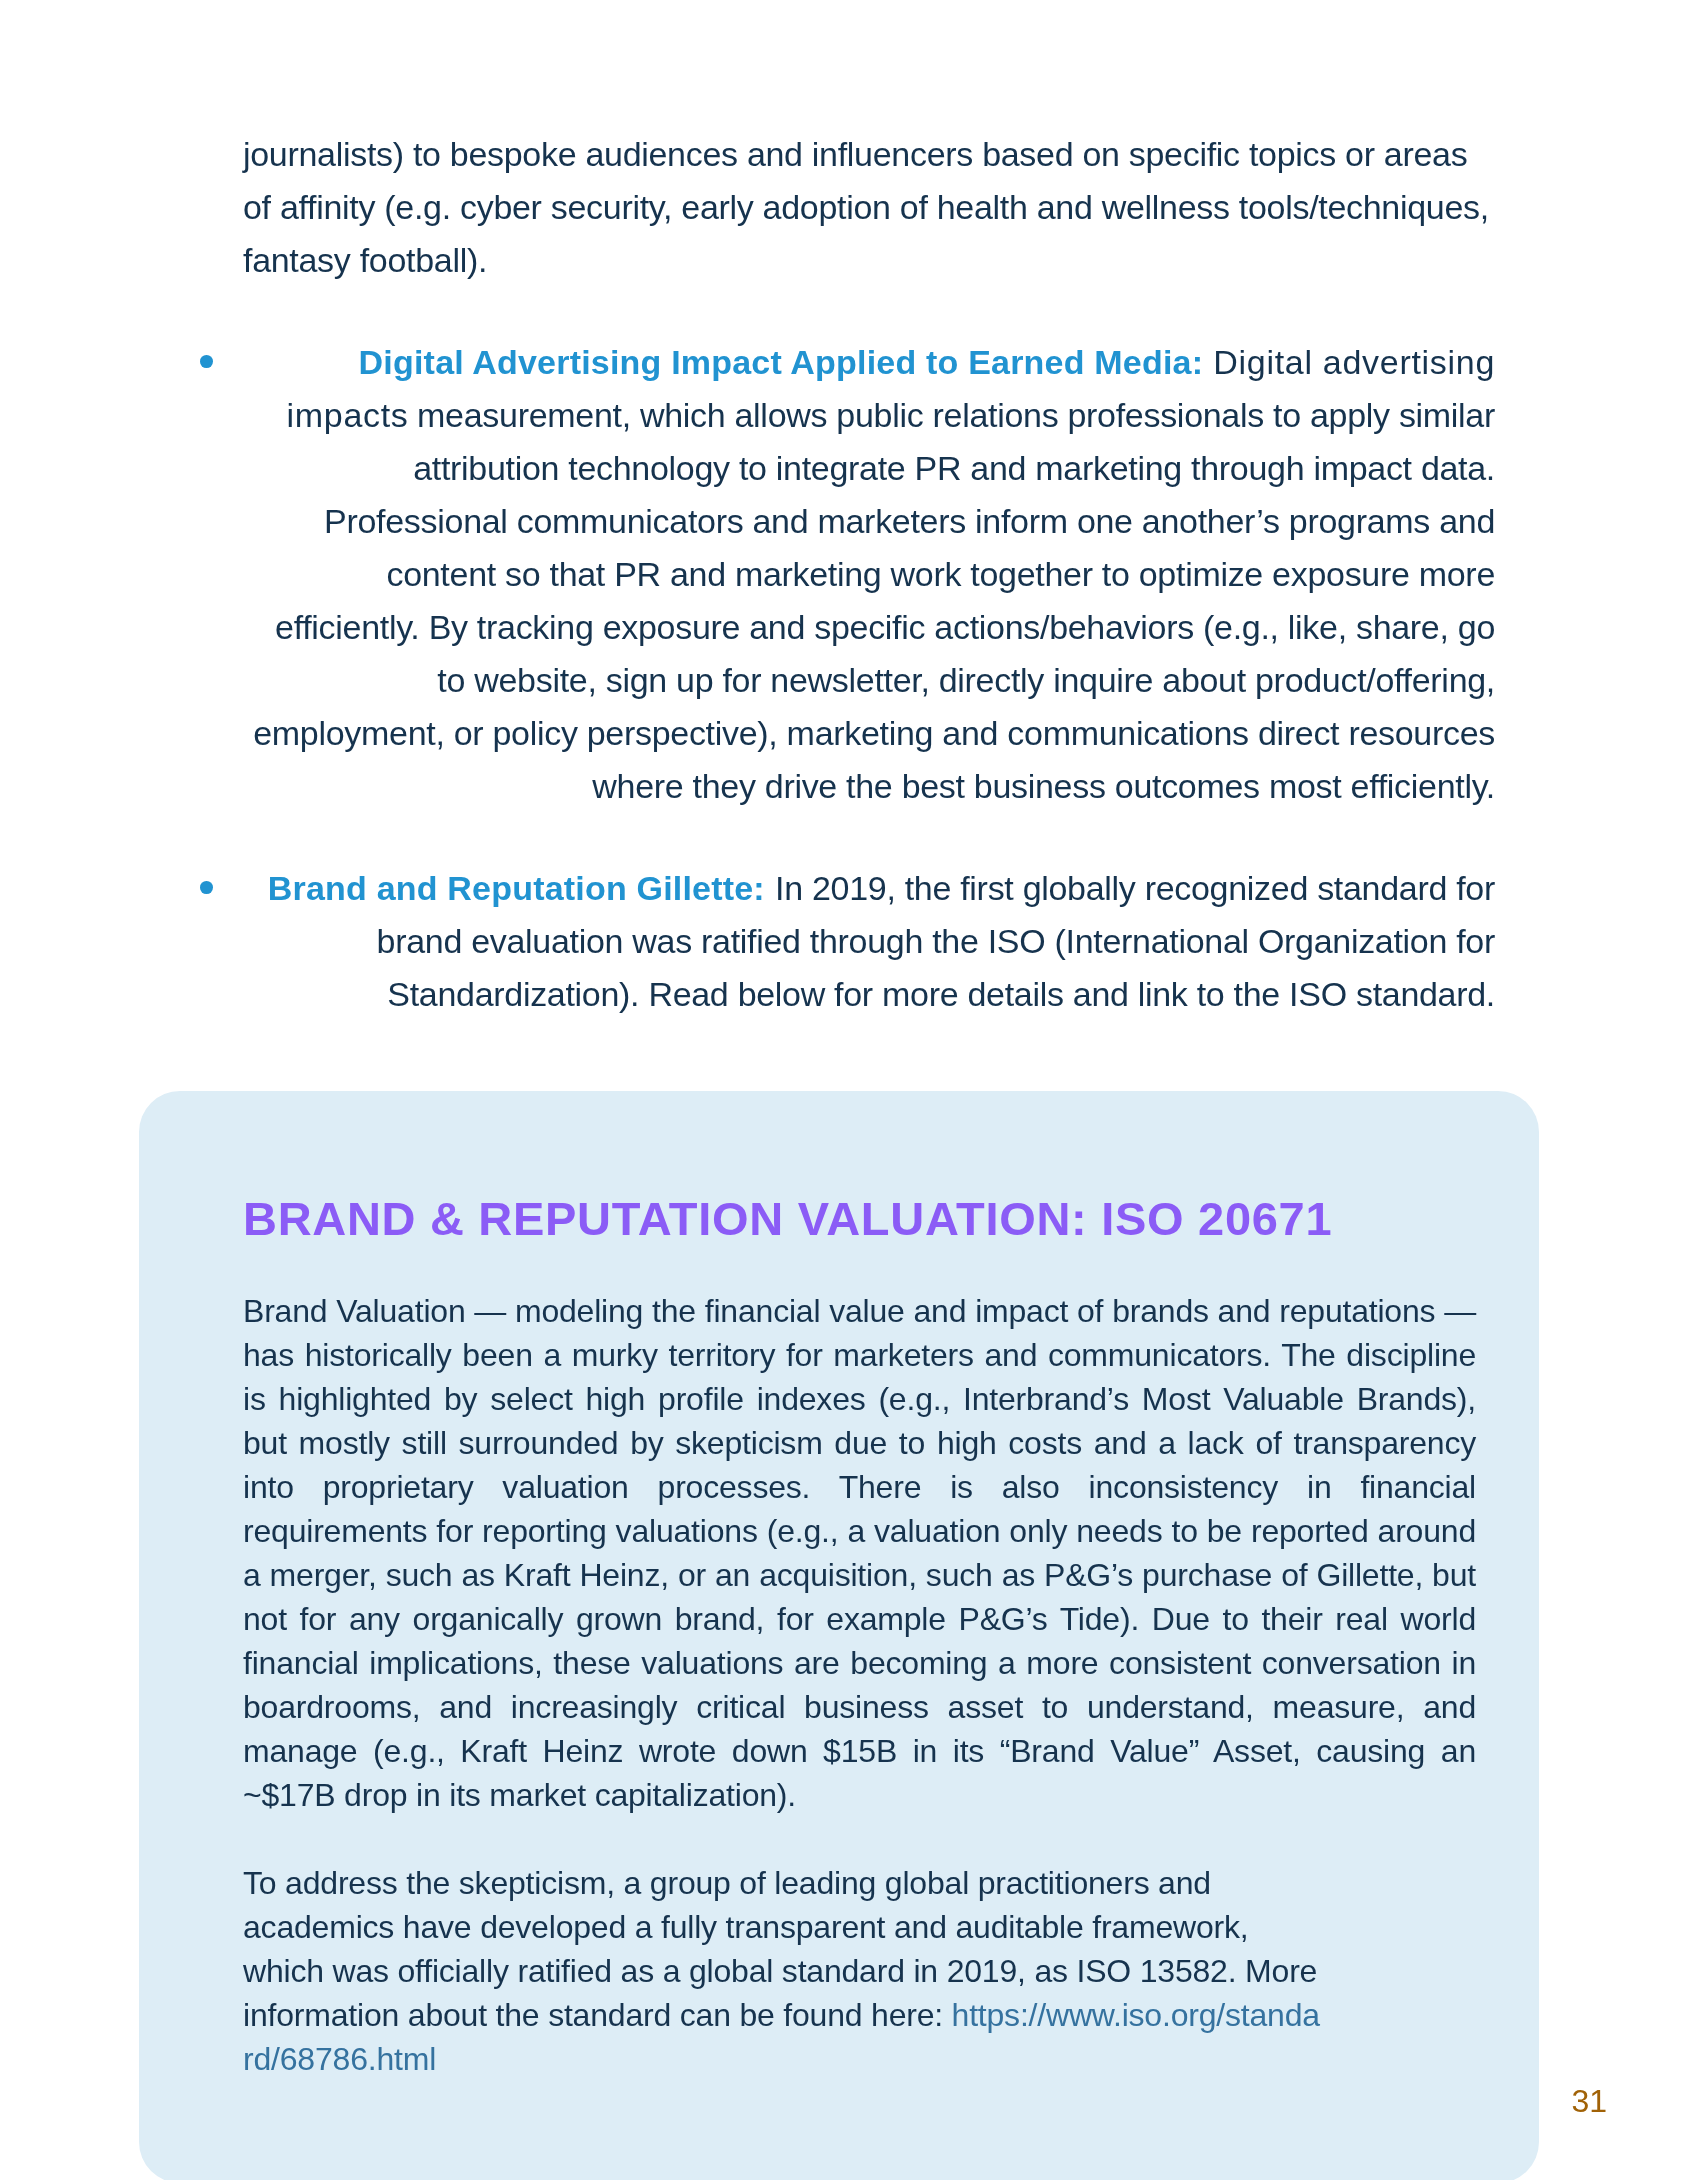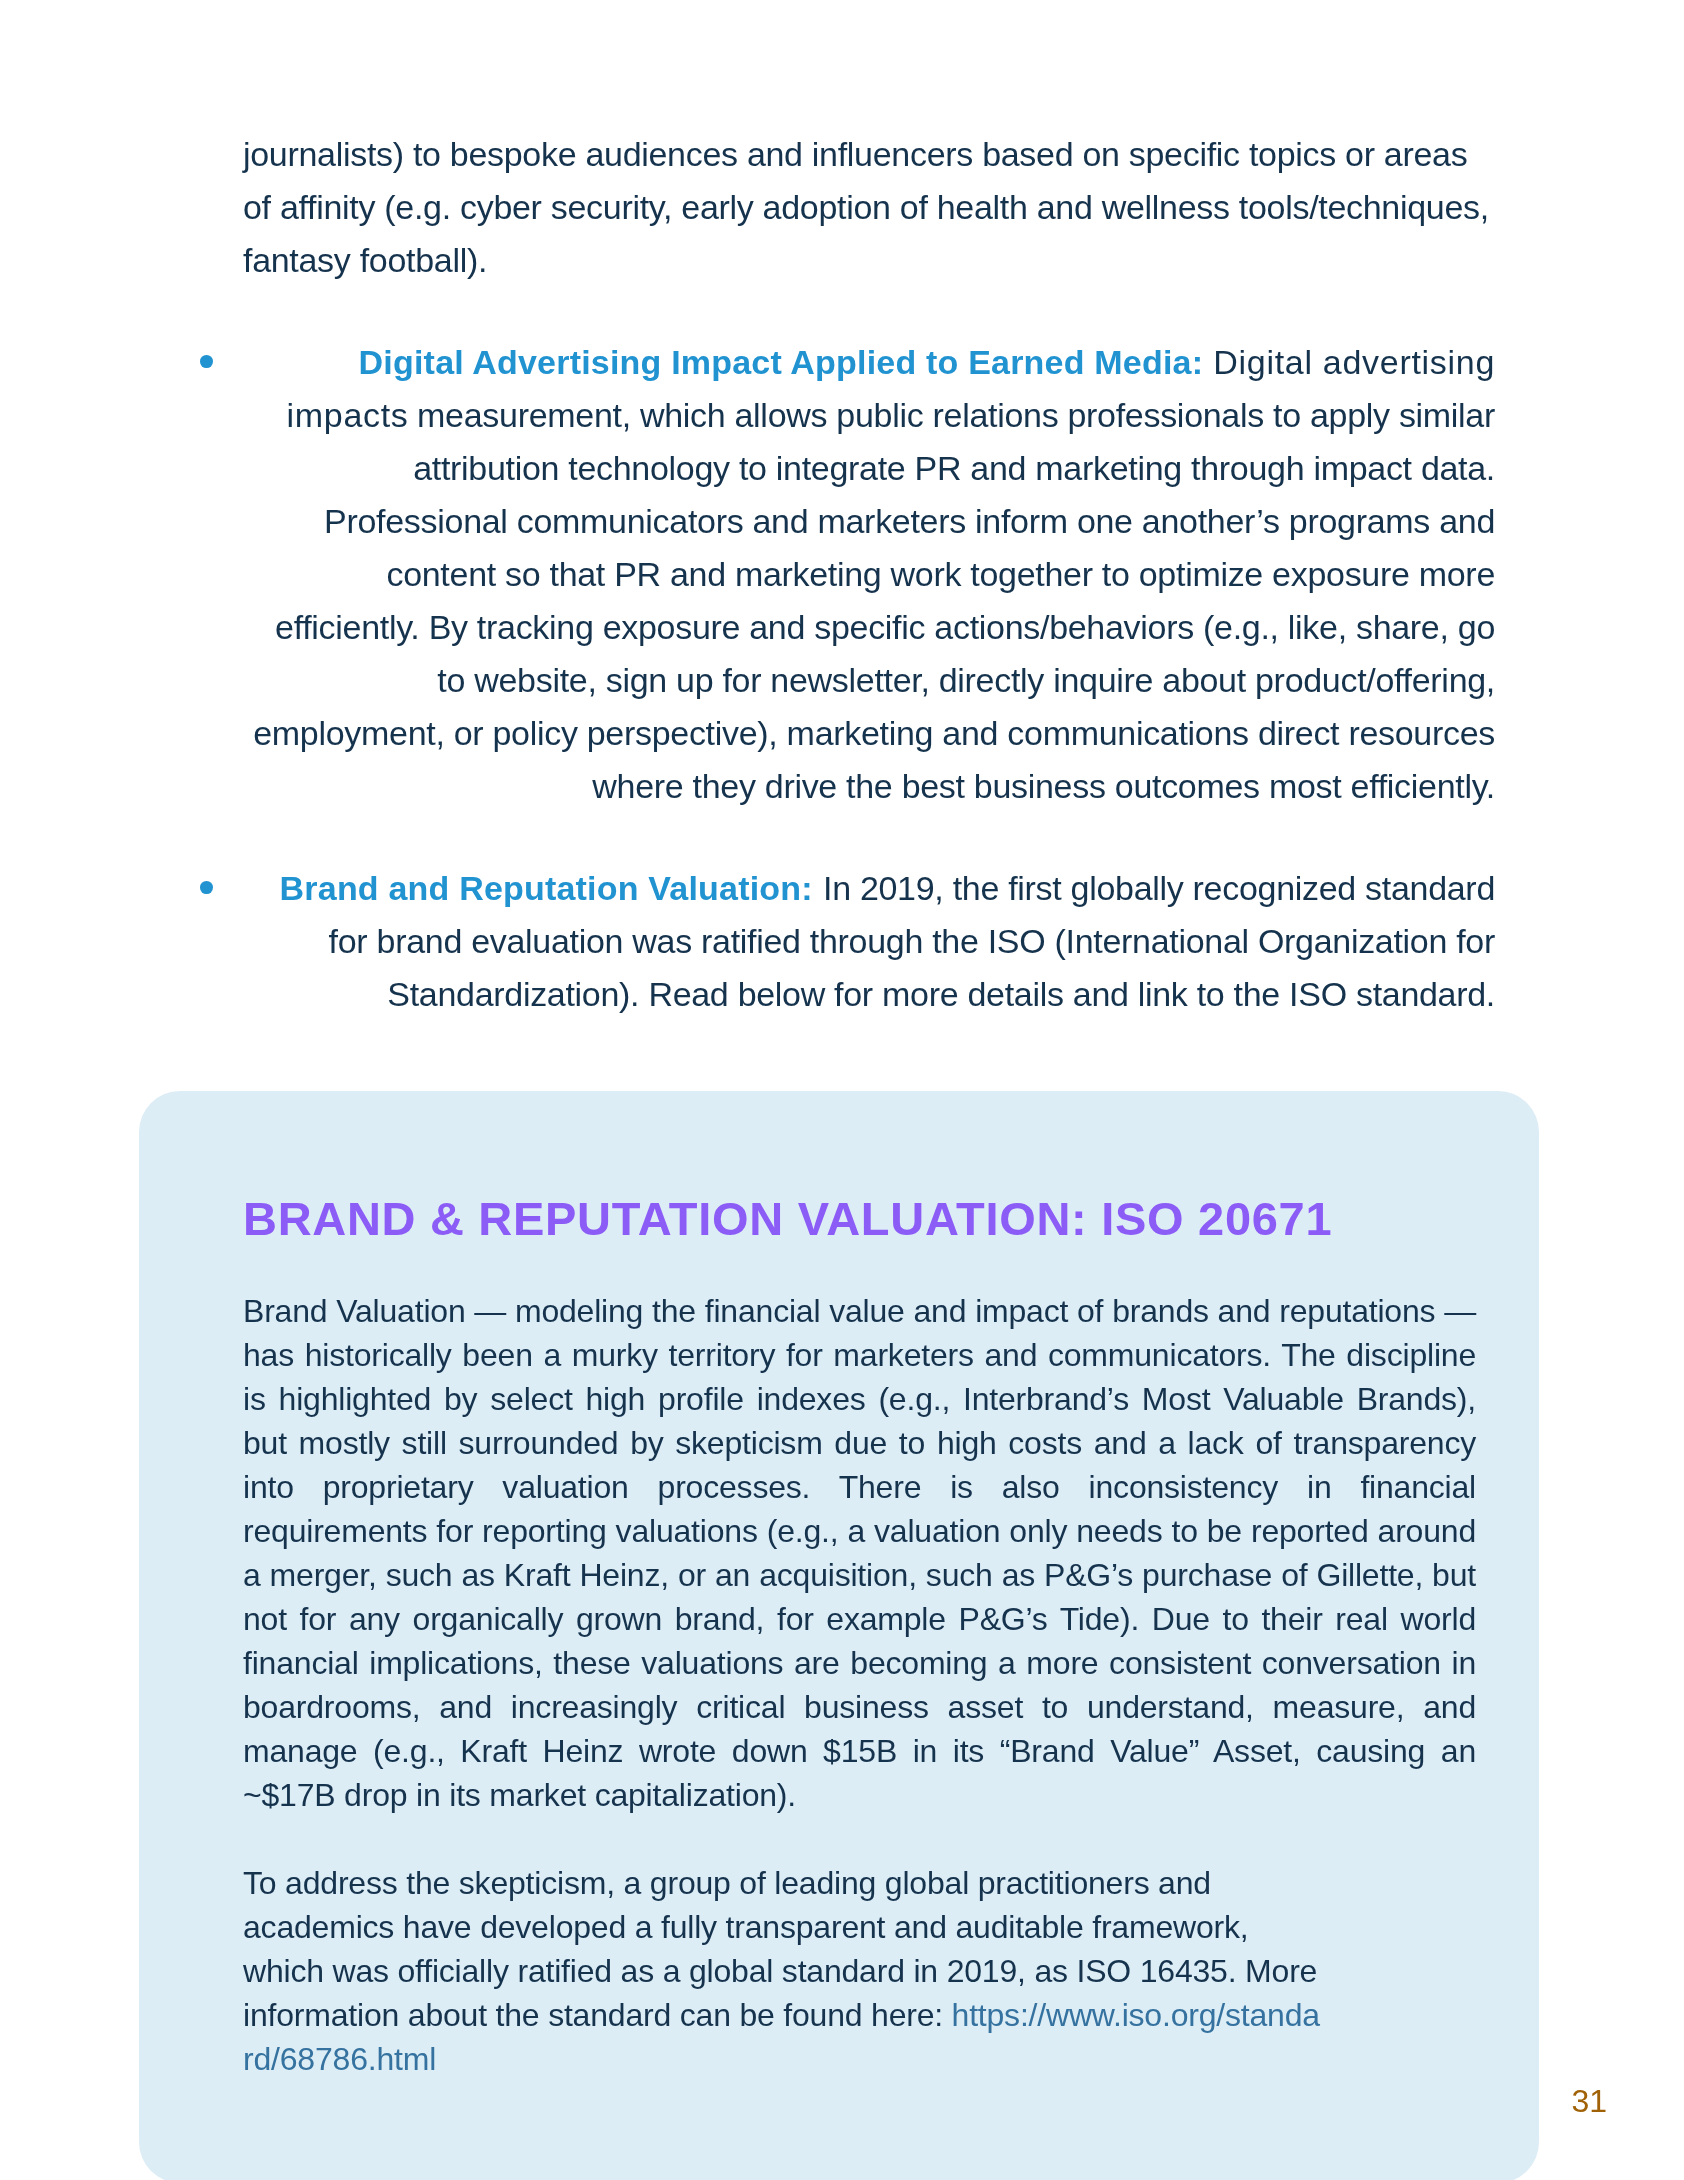"Brand and Reputation Valuation:" span.lead { text: Valuation -> Gillette }
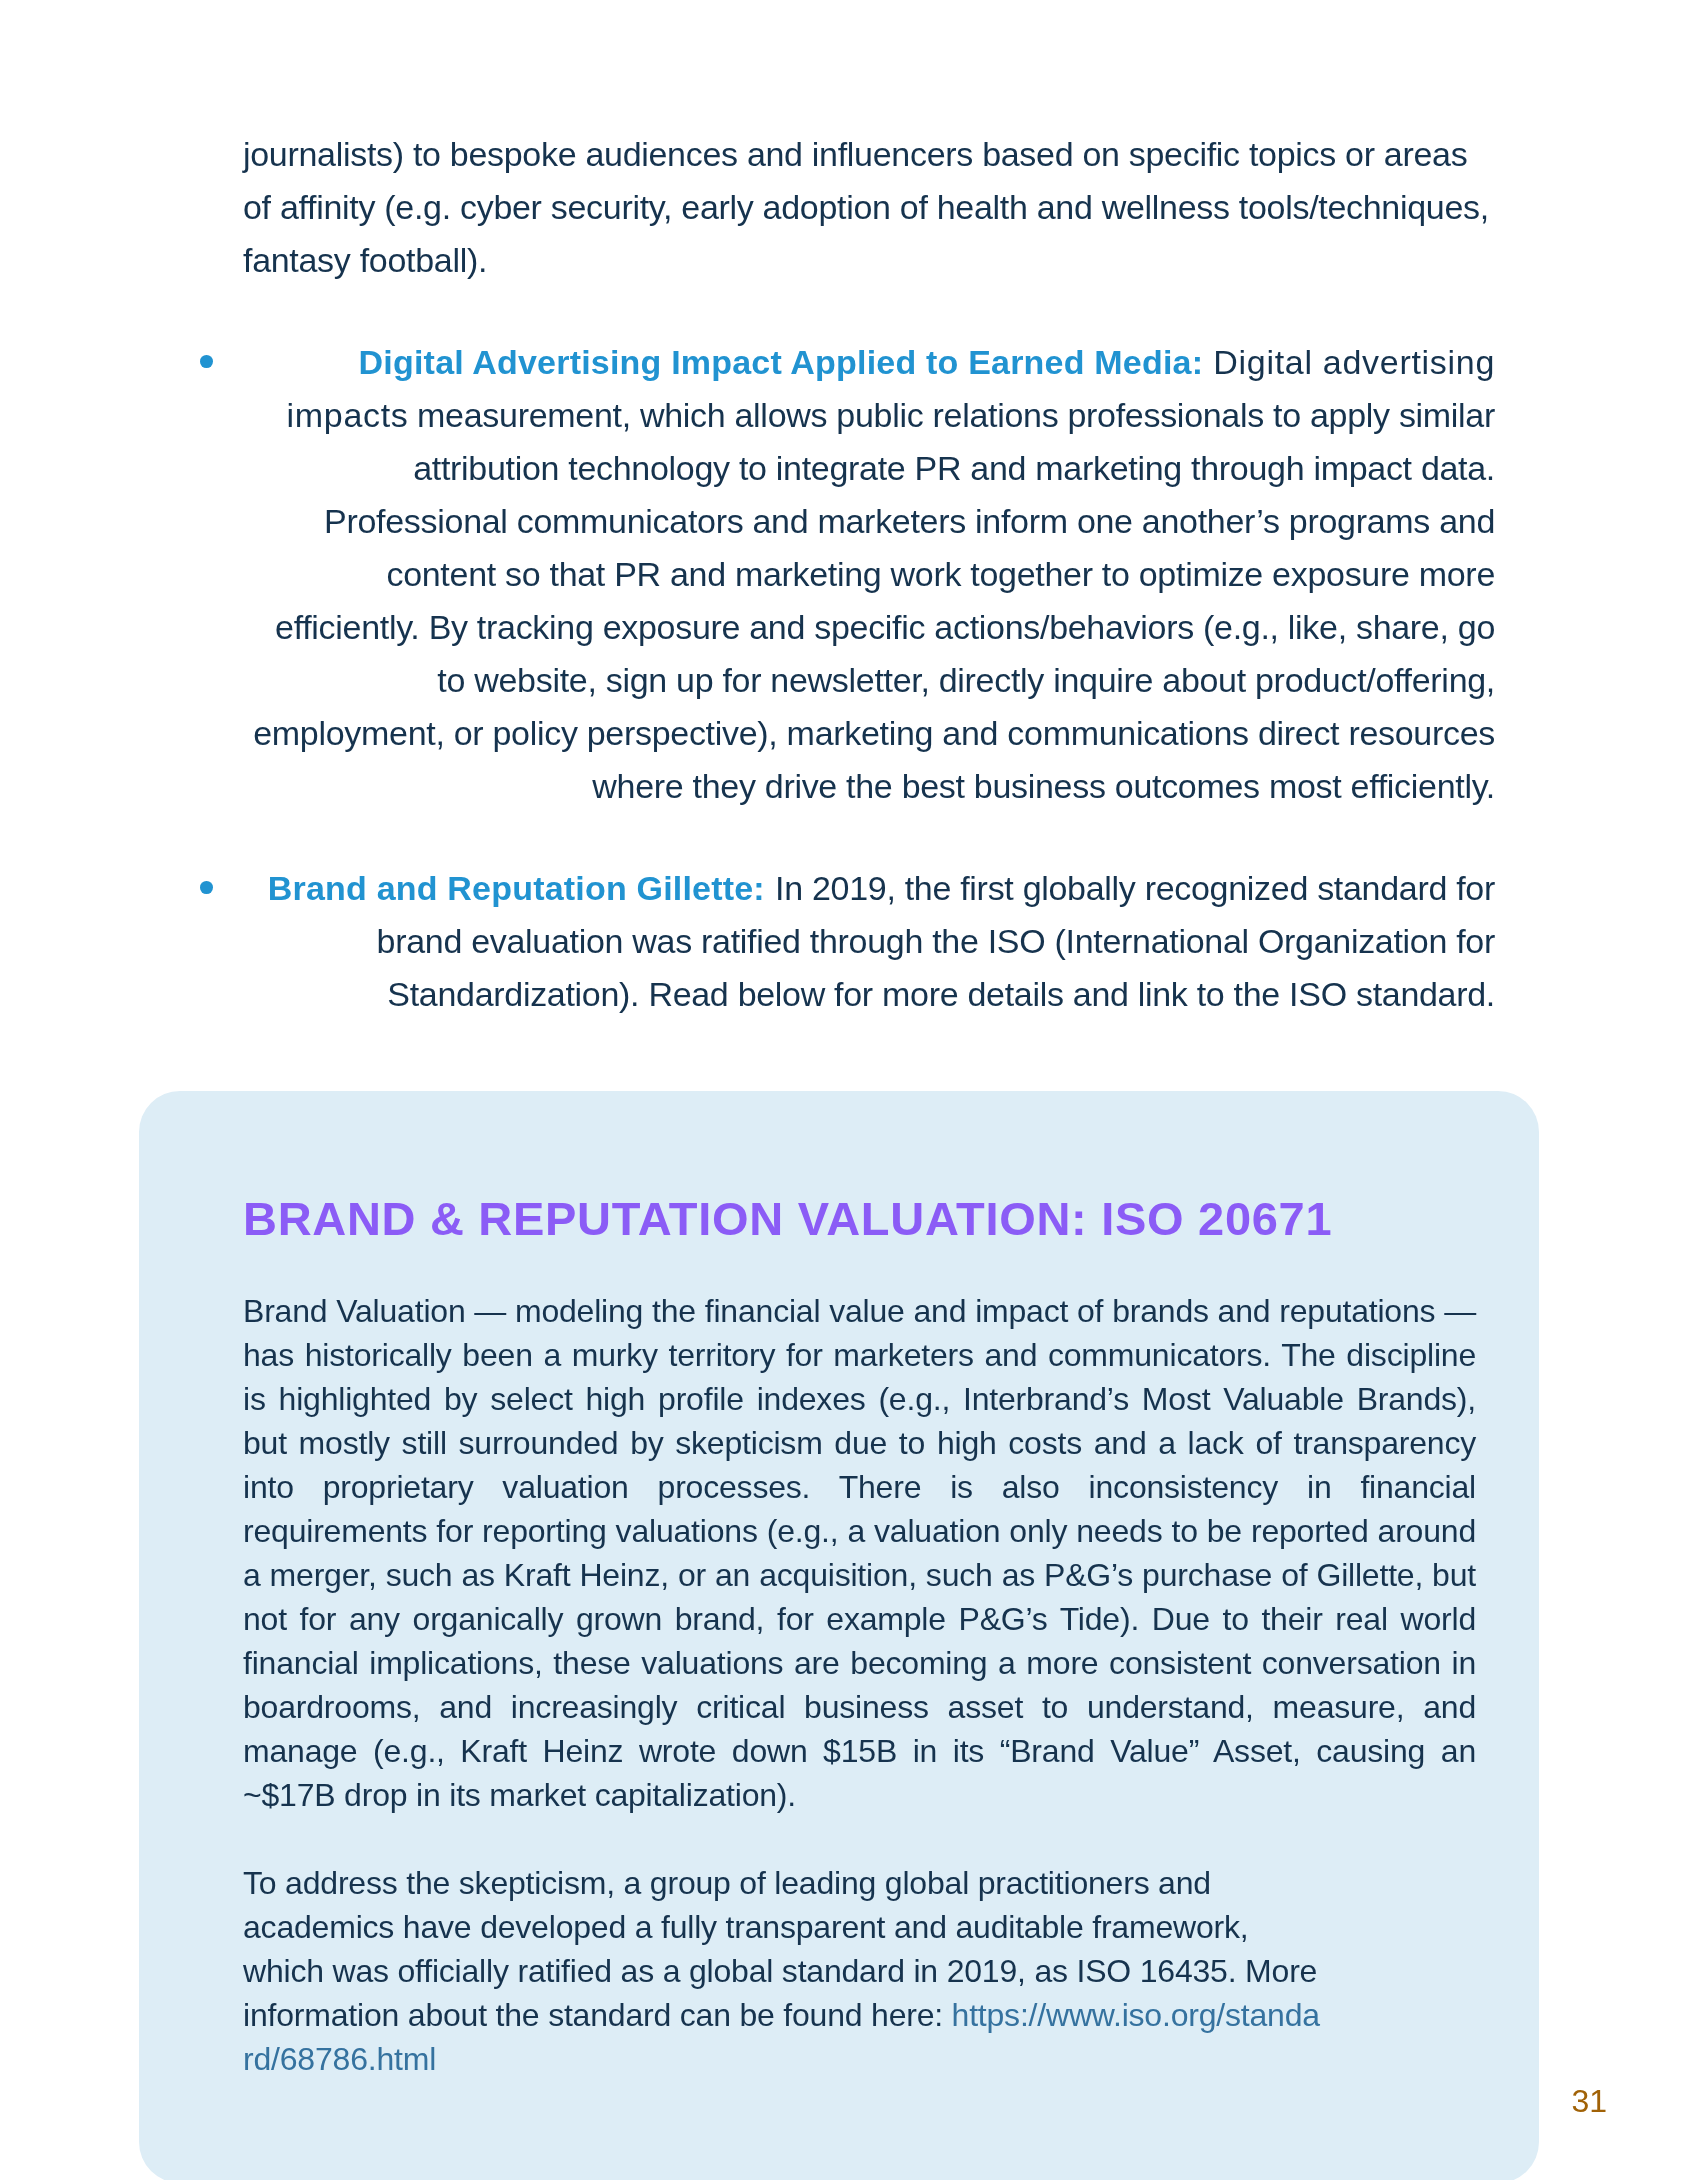"To address the skepticism, a" span { text: 16435 -> 13582 }
